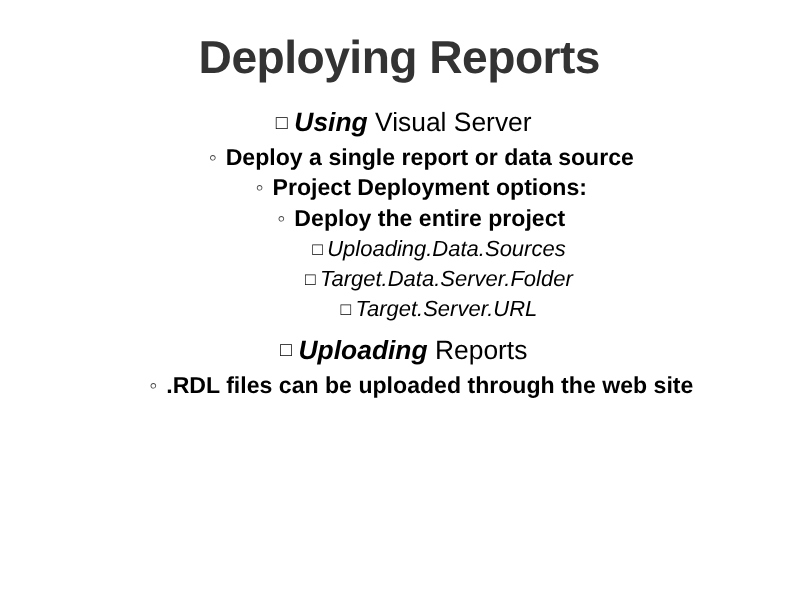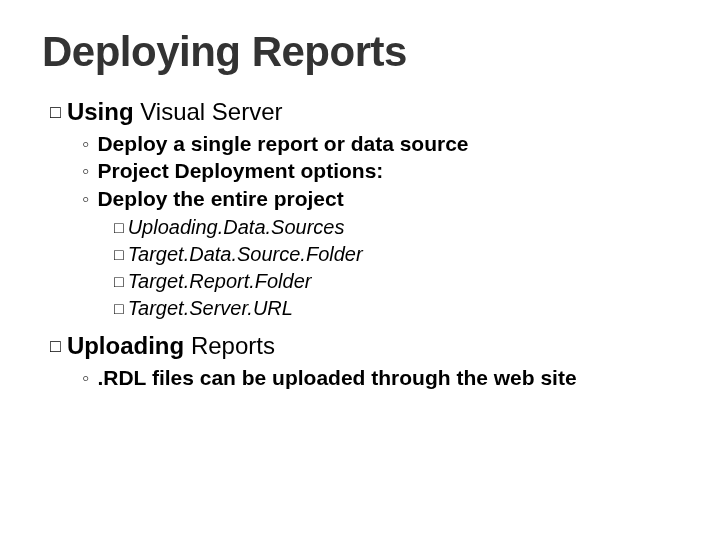"Deploying Reports" * { text-align: none -> center }
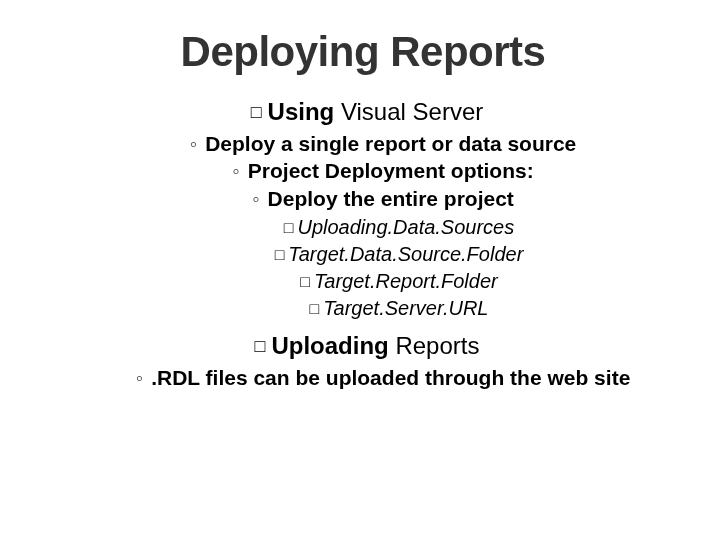"Using" .lvl1 .lead { font-style: none -> italic }
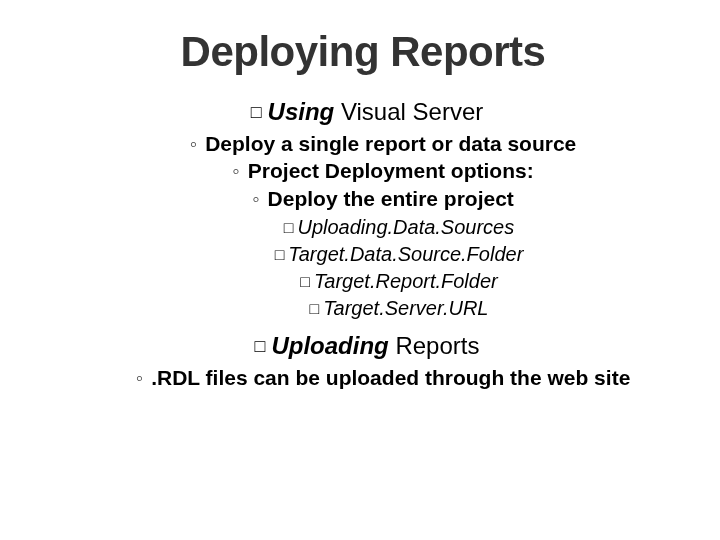"Target.Data.Source.Folder" span { text: Target.Data.Source.Folder -> Target.Data.Server.Folder }
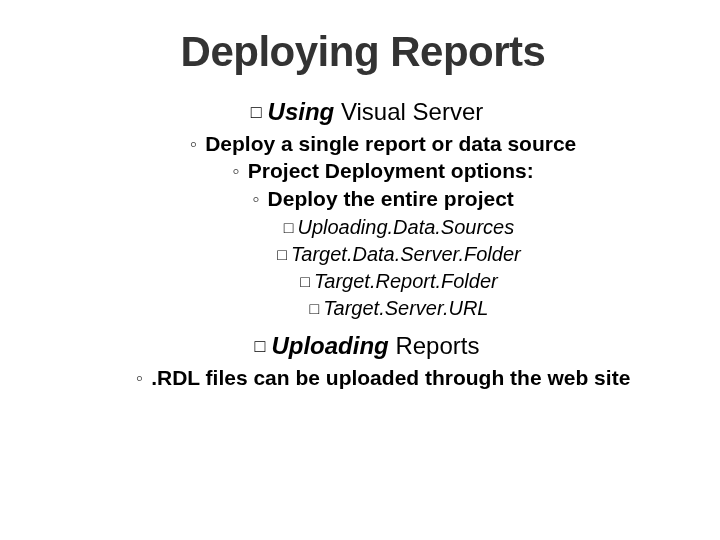"□ Target.Report.Folder" div.lvl3 { html: <div> <span>□</span><span>Target.Report.Folder</span> </div> -> none }
